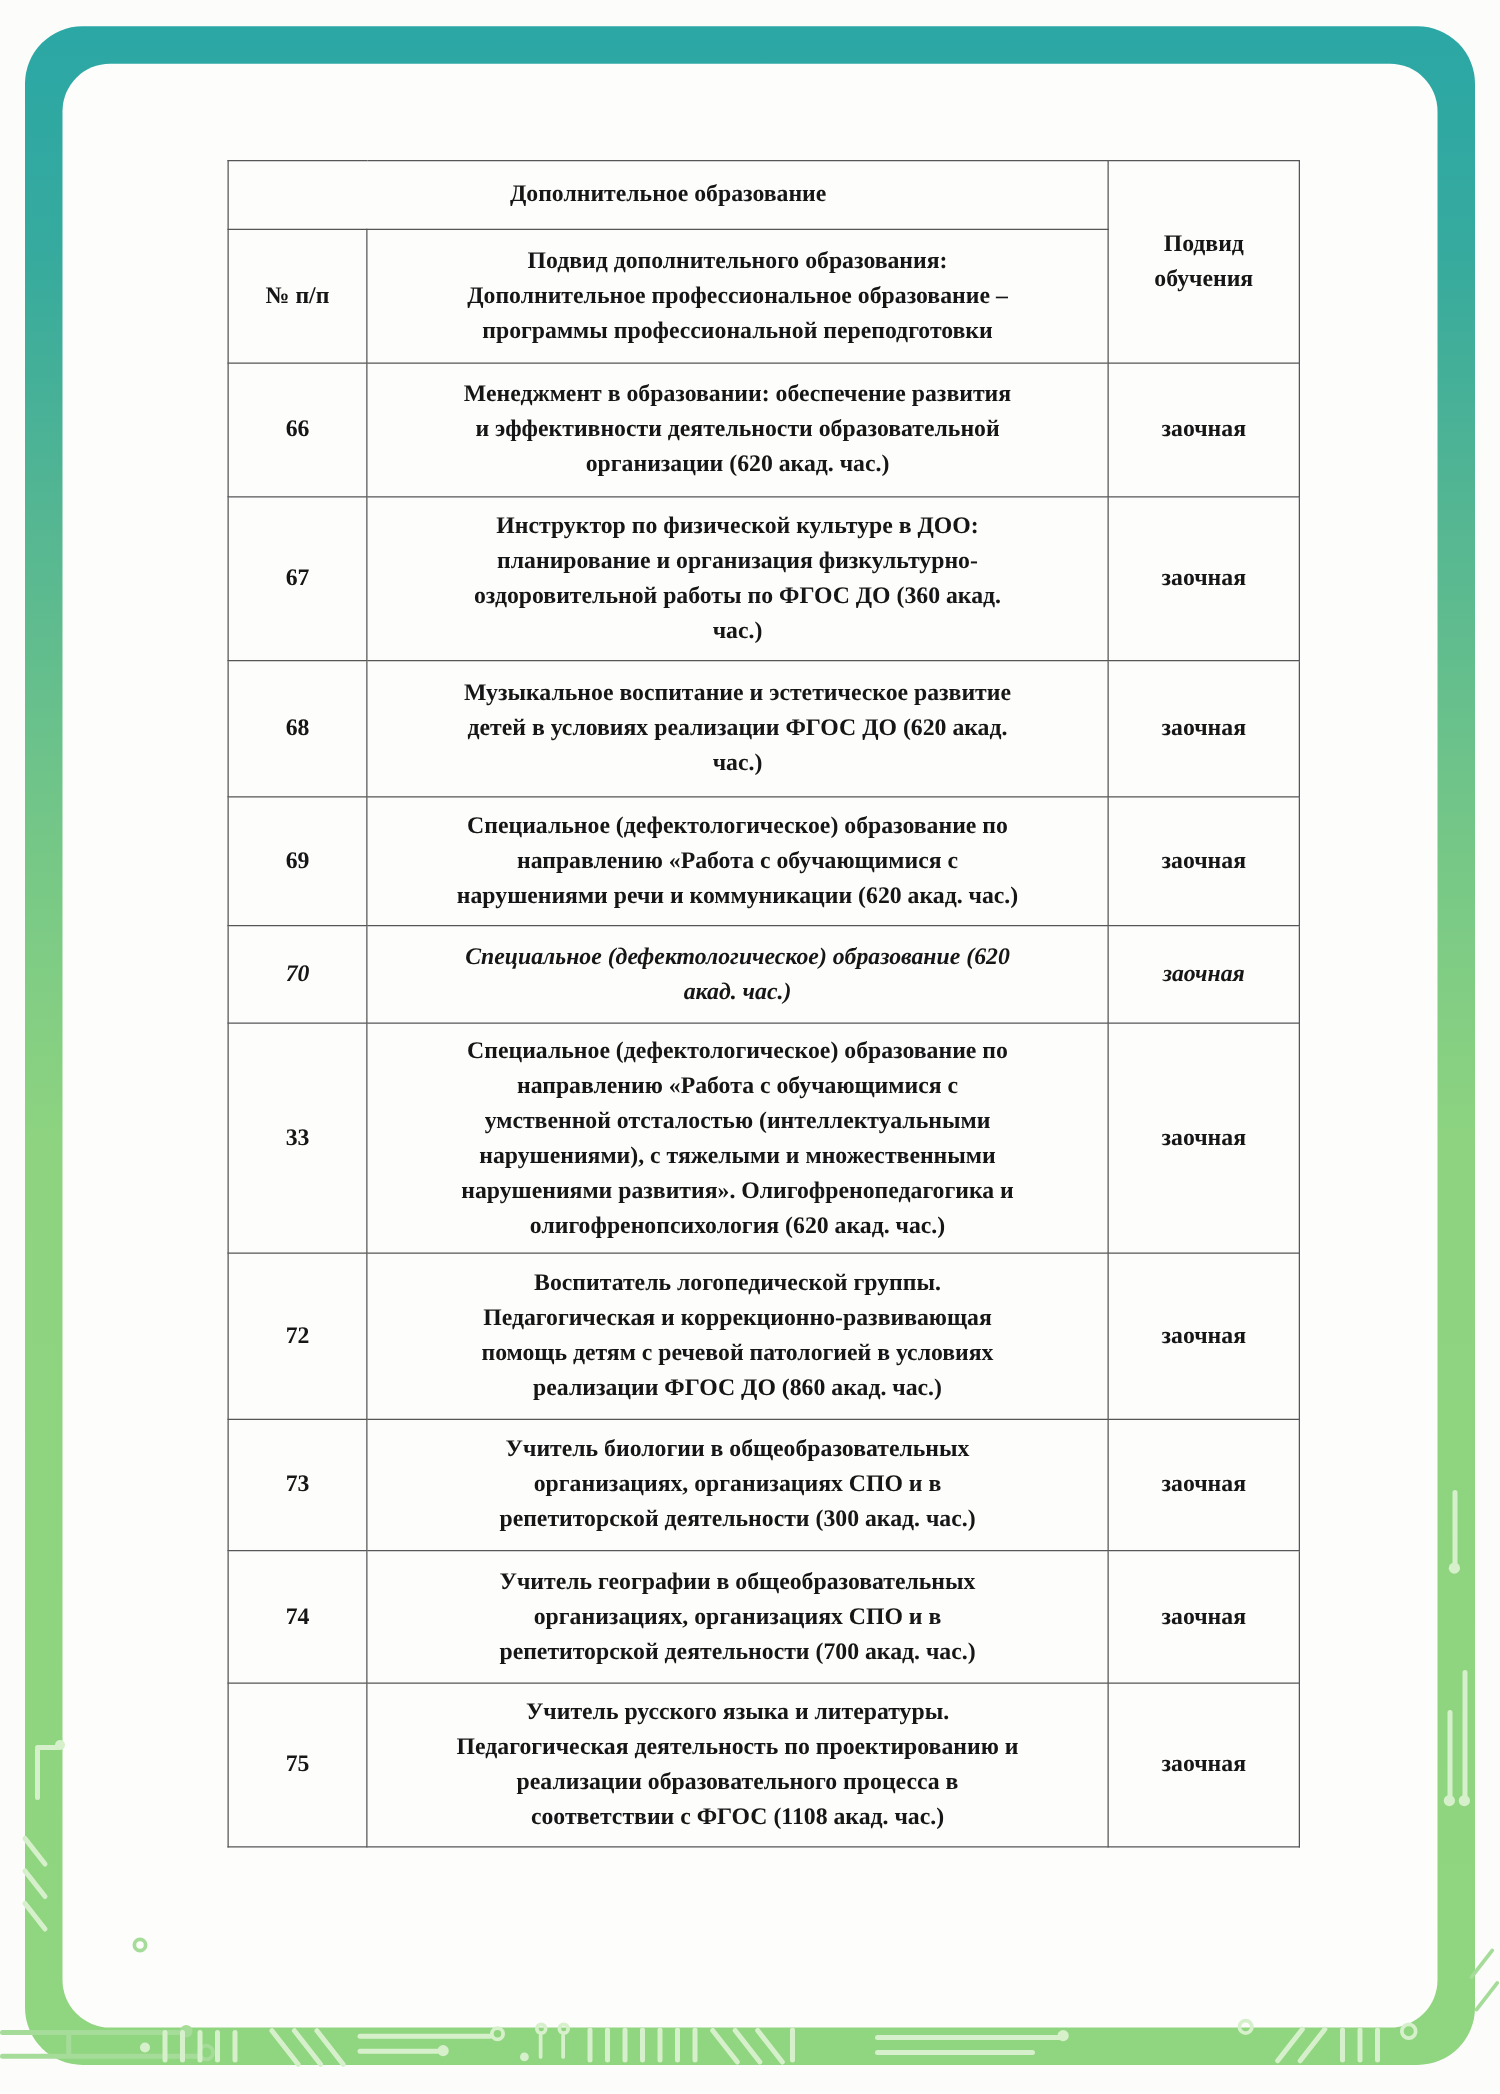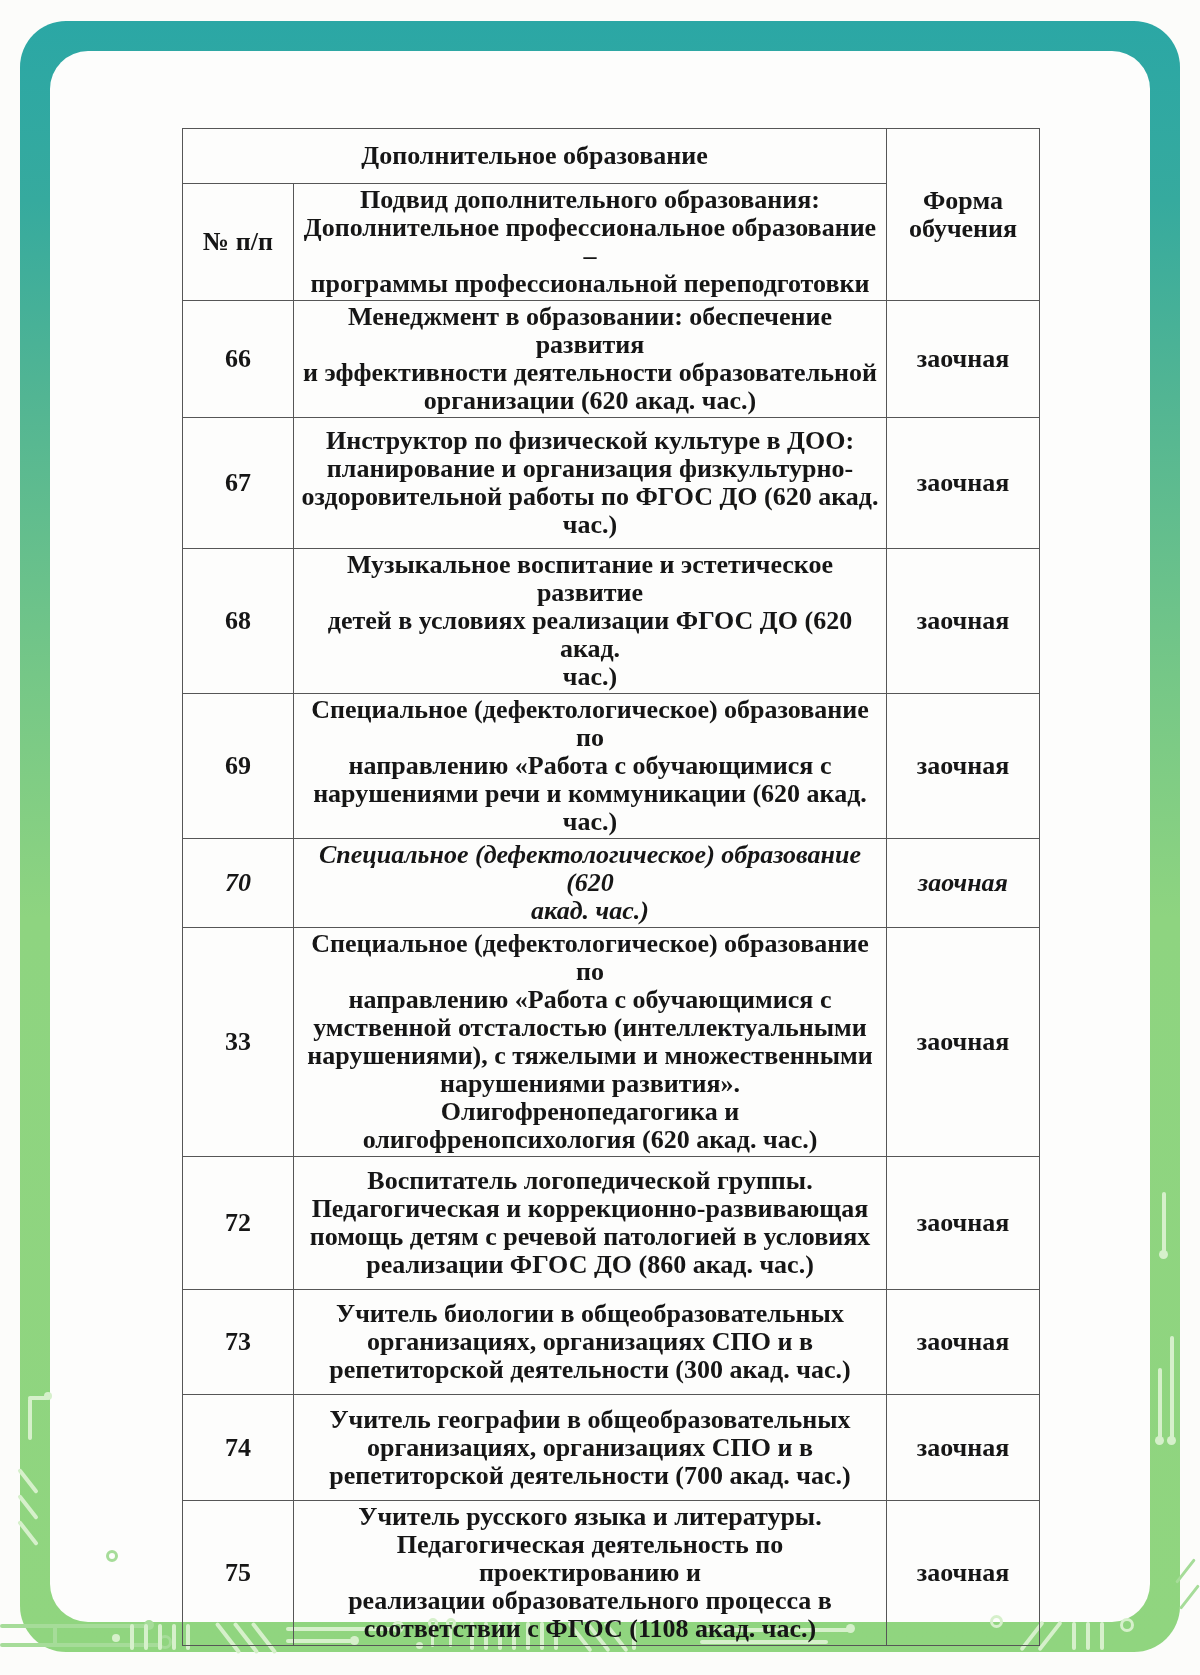"Дополнительное образование" .course-table th,.course-table td { font-size: 26px -> 19px }
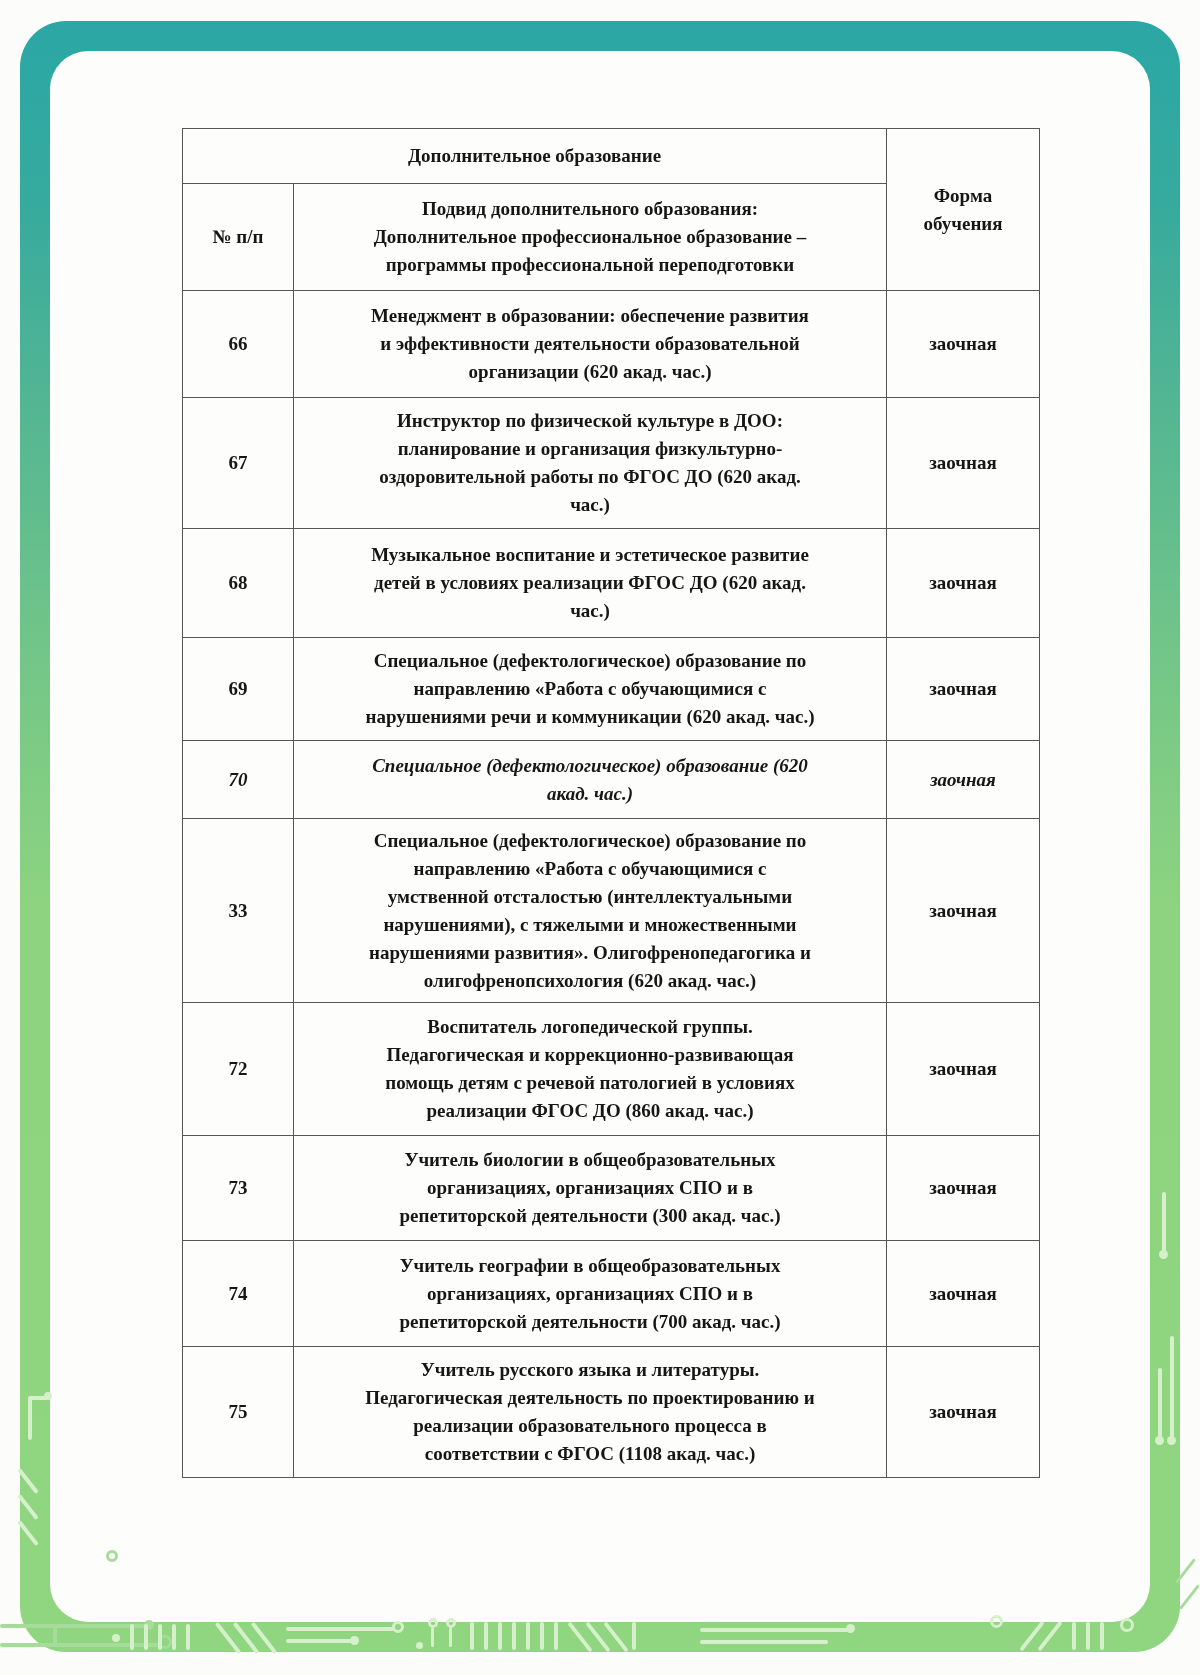"Форма" th { text: Форма -> Подвид }
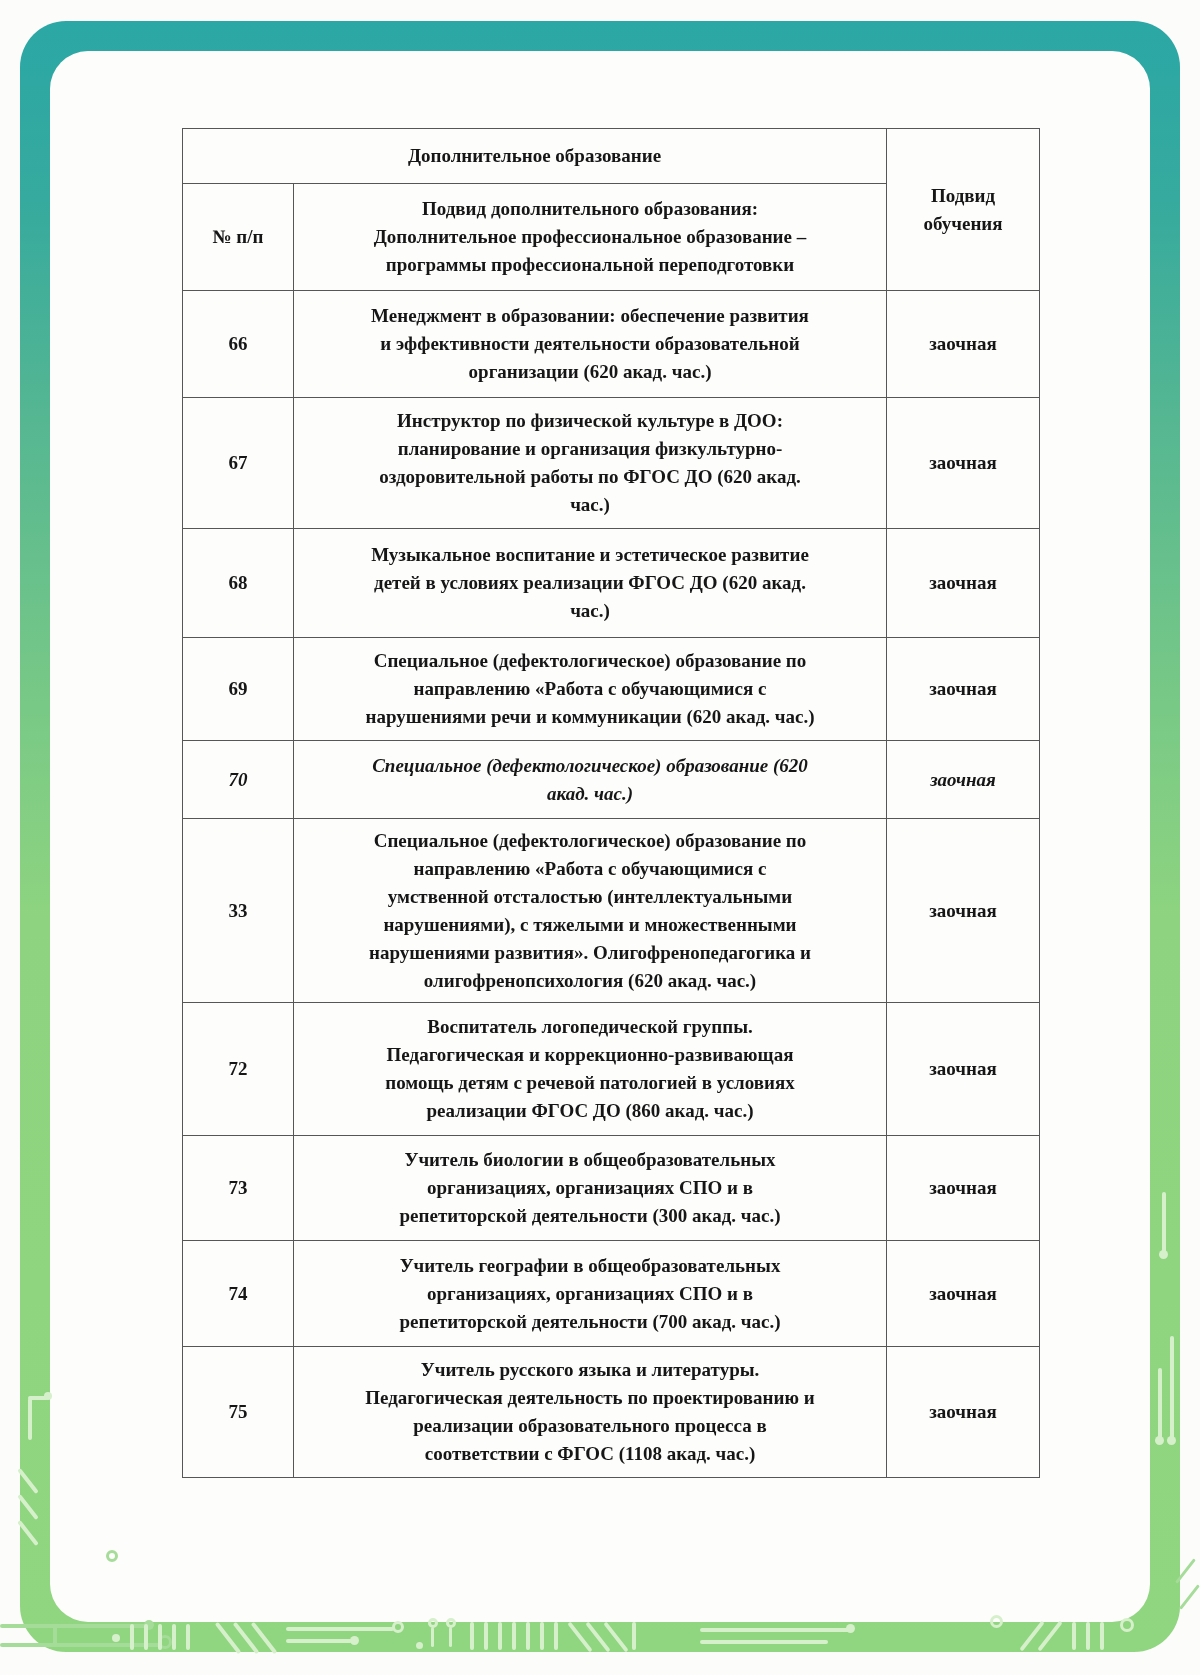"Инструктор по физической культуре в" td { text: 620 -> 360 }
